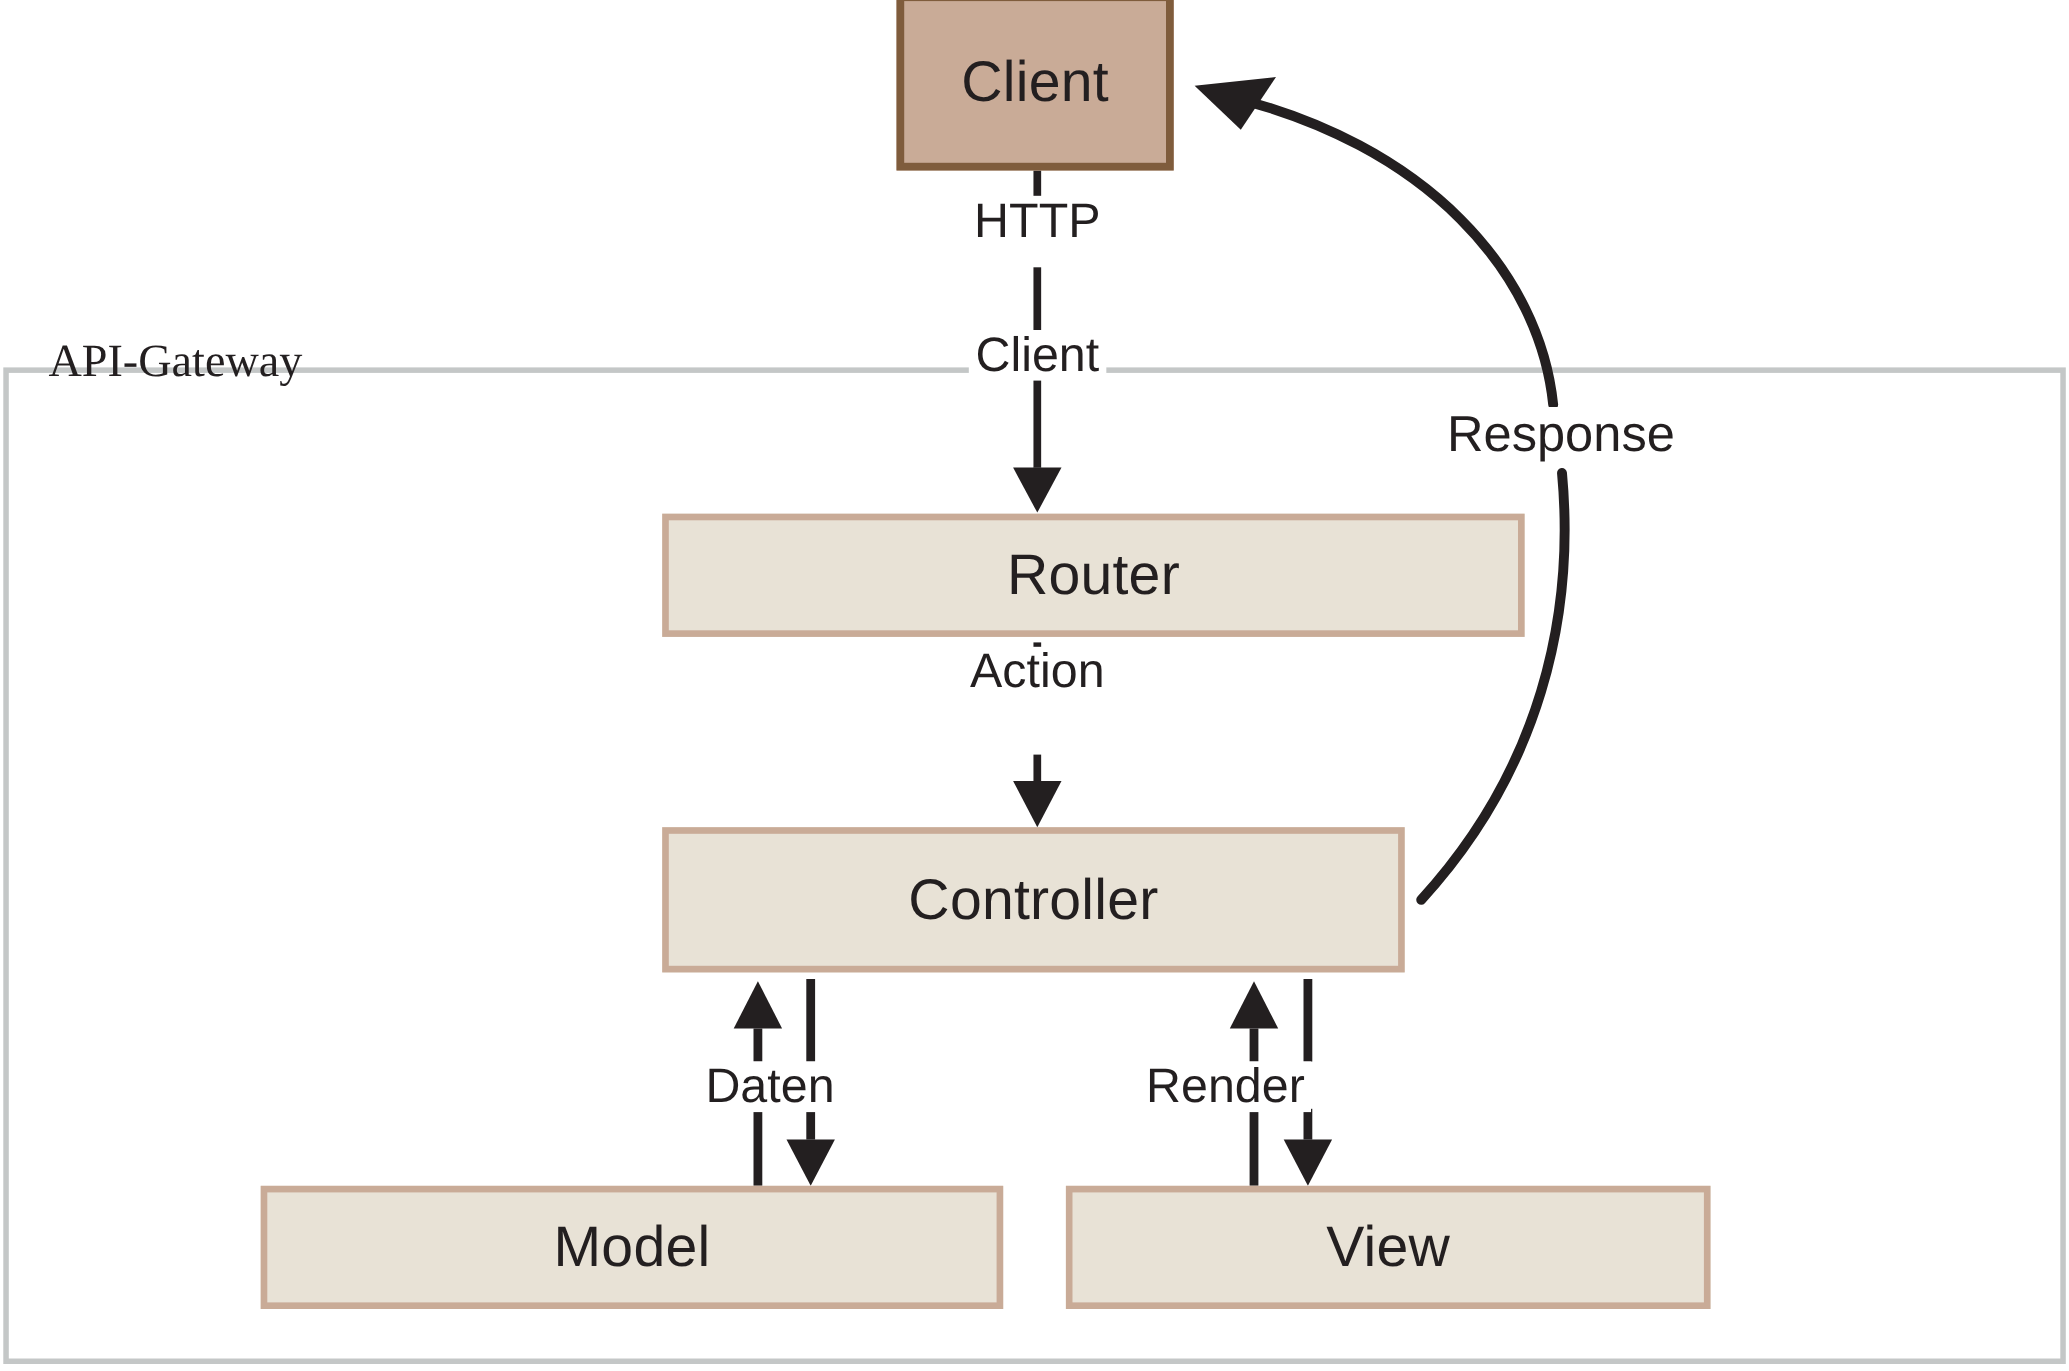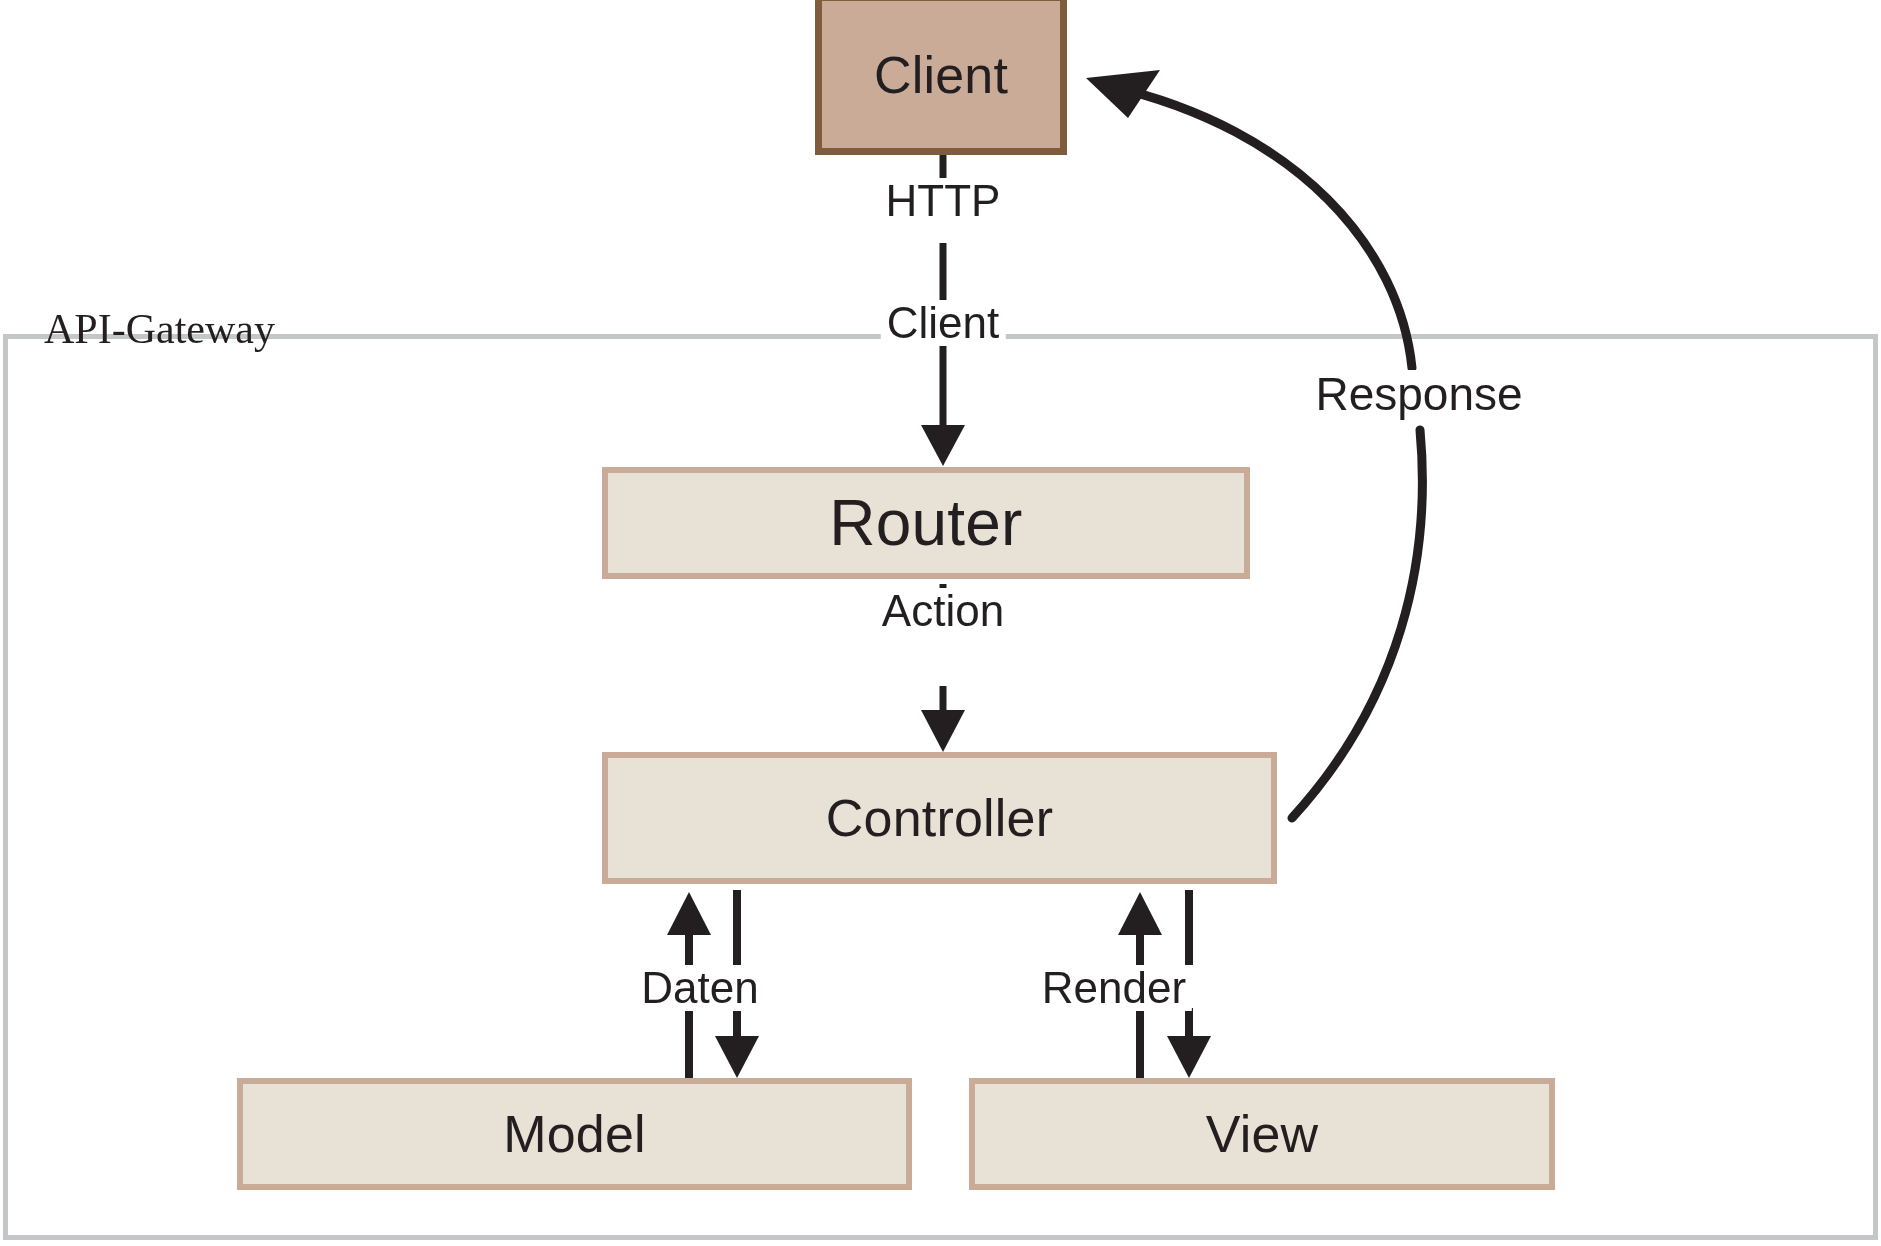"Router" div.node { font-size: 64px -> 52px; width: 648px -> 784px }
